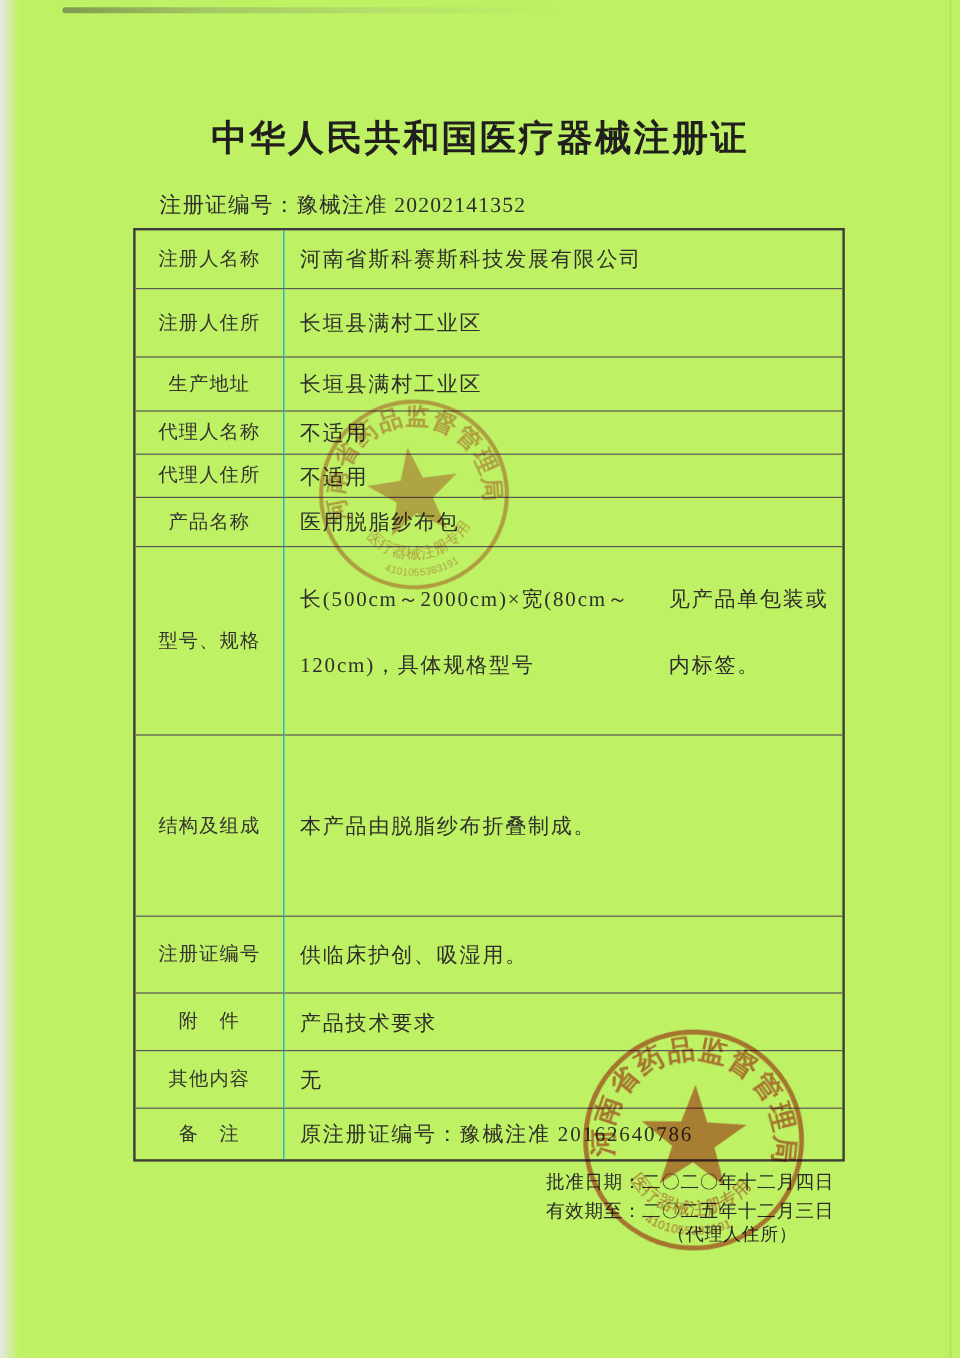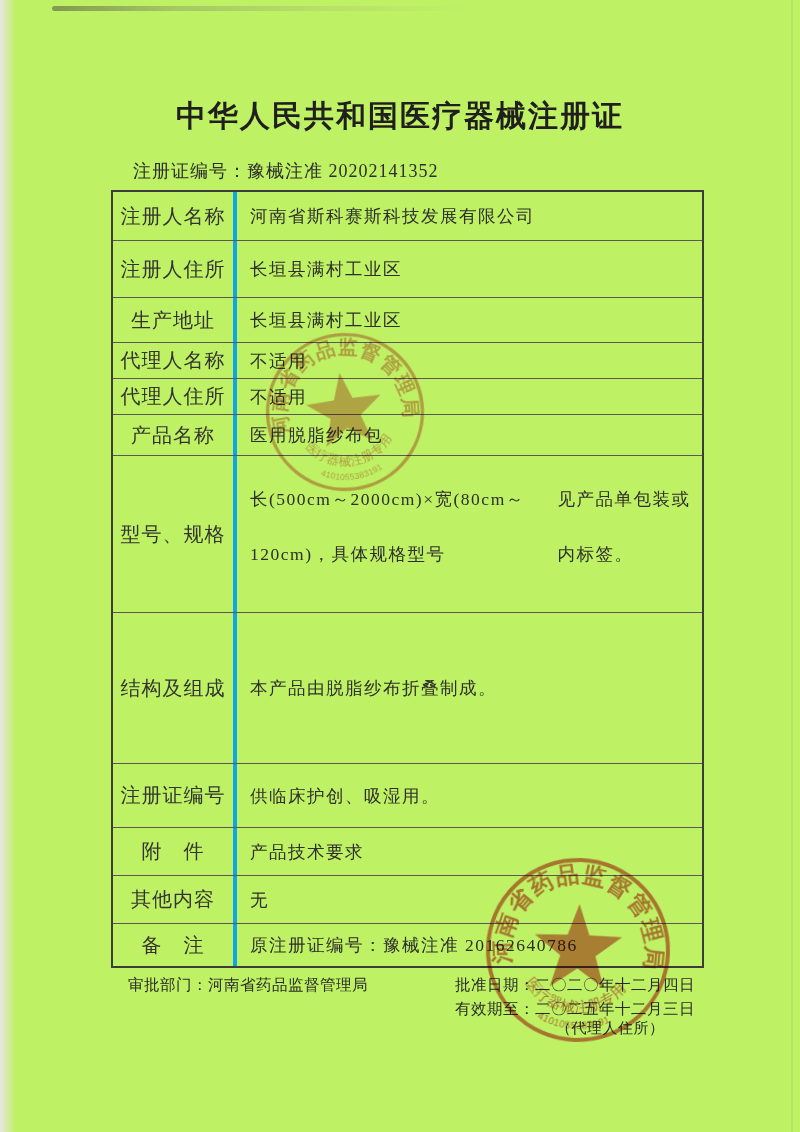"注册人名称" .label-cell { border-right: 4px solid #0ea5e9 -> 1px solid #0ea5e9; font-size: 20px -> 16px }
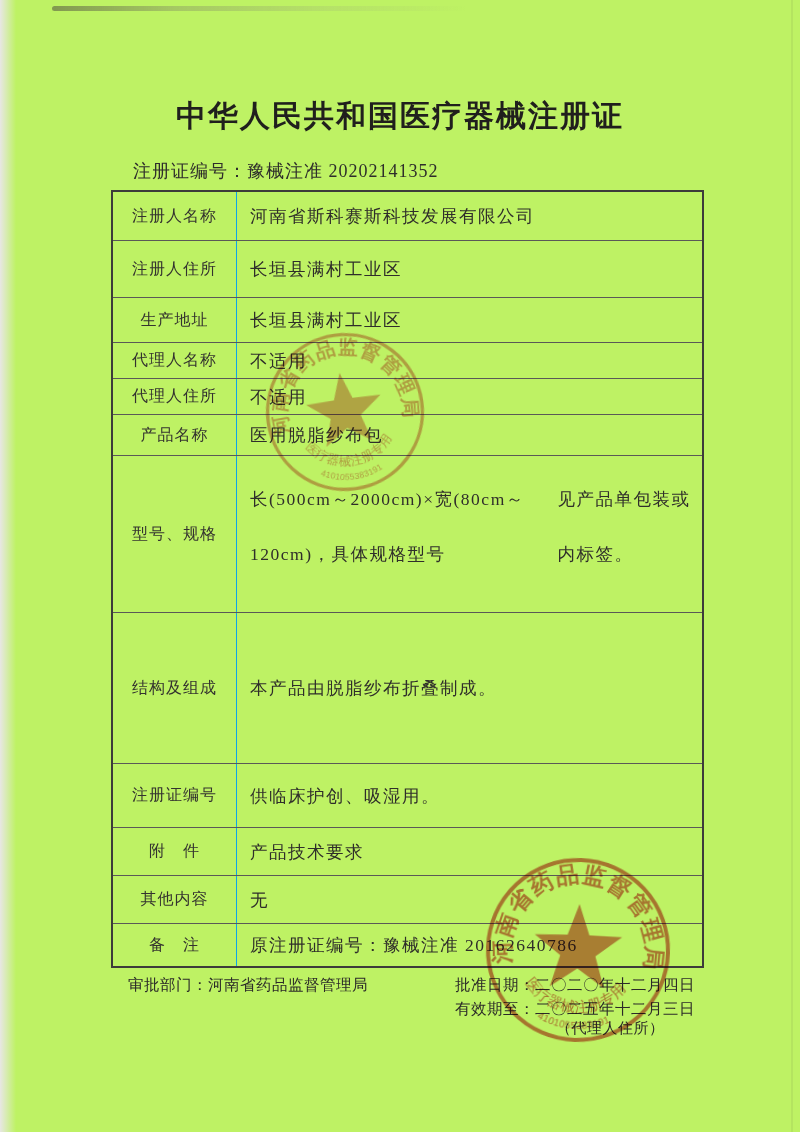"审批部门：河南省药品监督管理局" div.f-dept { html: <div> <span>审批部门：</span><span>河南省药品监督管理局</span> </div> -> none }
